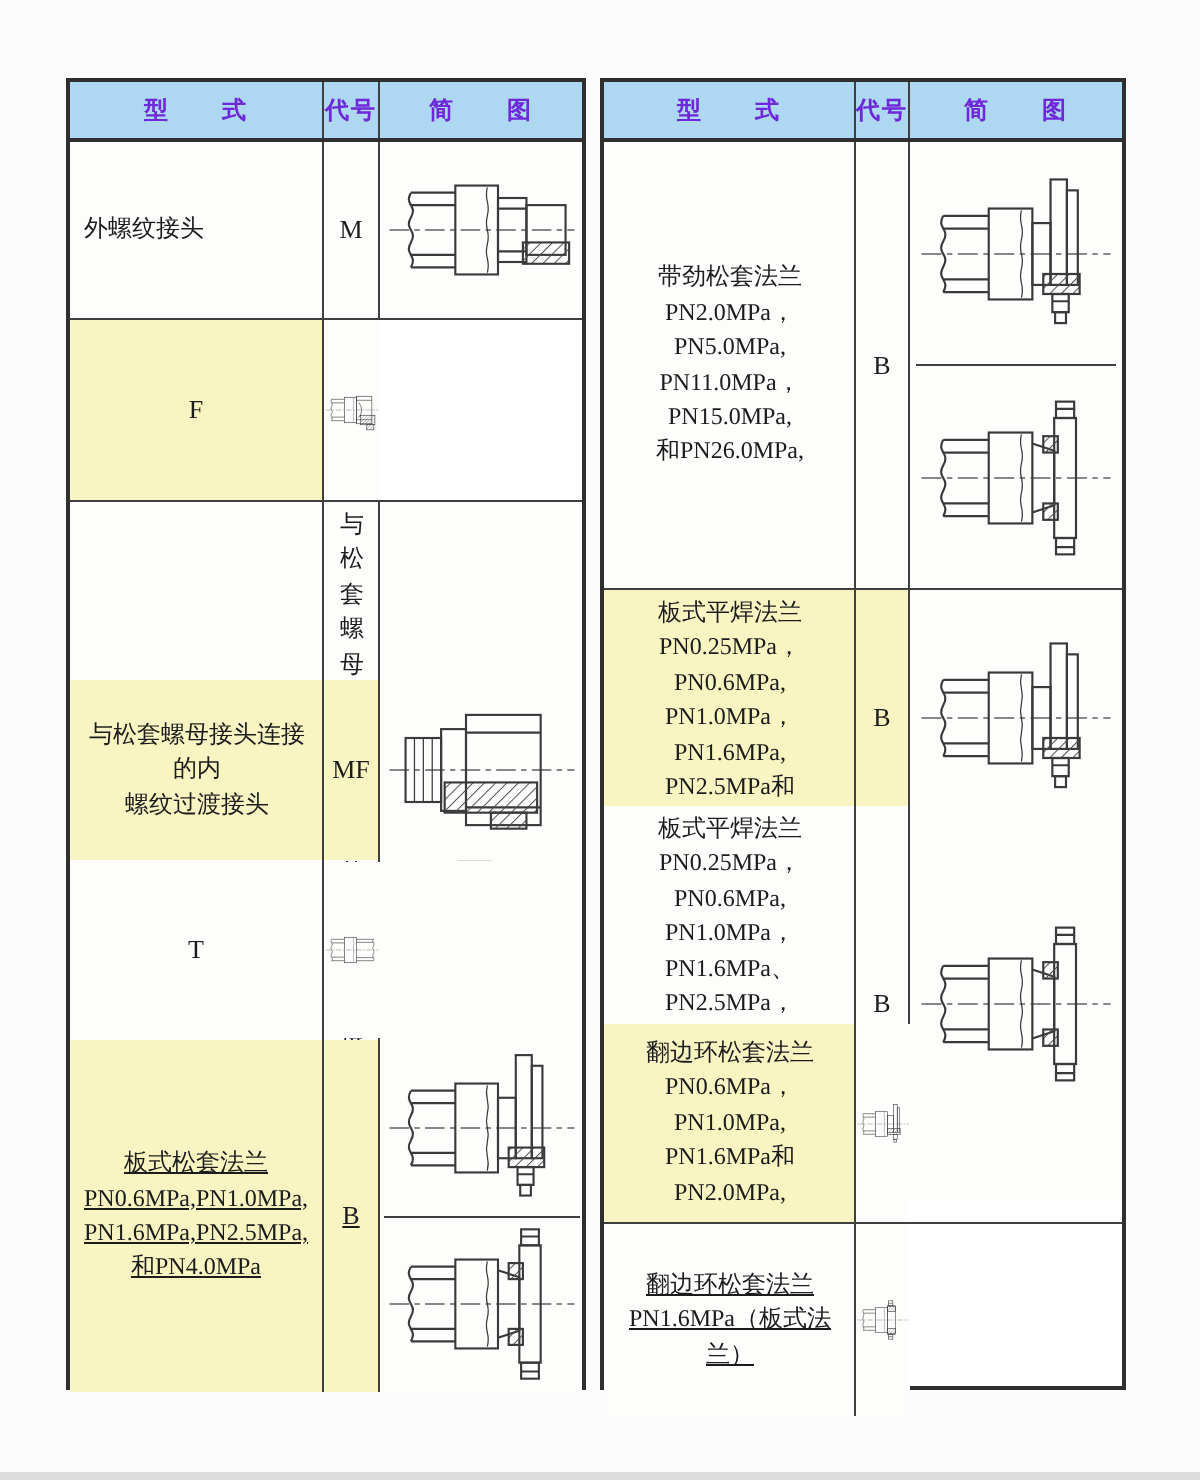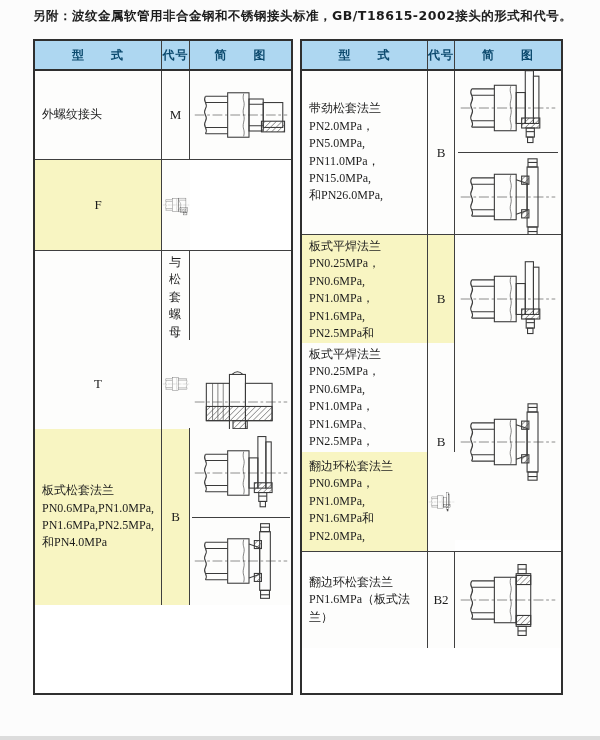"另附：波纹金属软管用非合金钢和不锈钢接头标准，GB/T18615-2002接头的" div { html: <div>另附：波纹金属软管用非合金钢和不锈钢接头标准，GB/T18615-2002接头的形式和代号。</div> -> none }
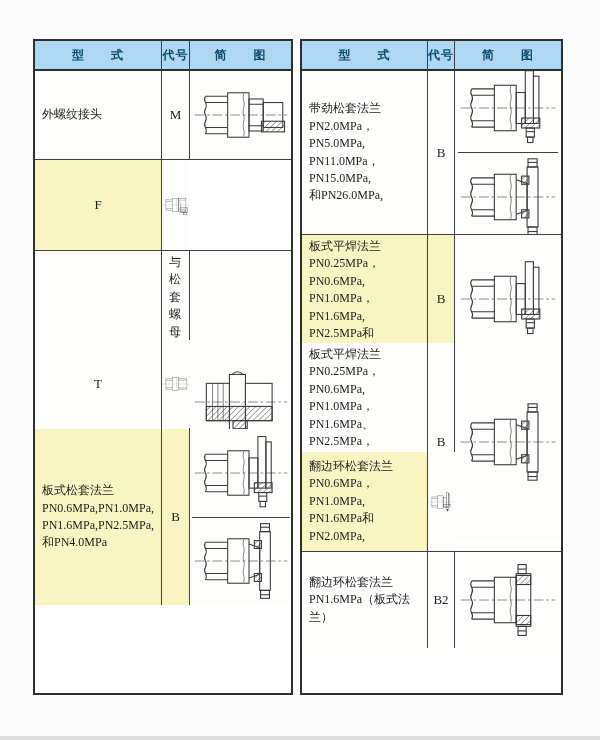"型 式" .hcell { color: #0c4a6e -> #6d28d9 }
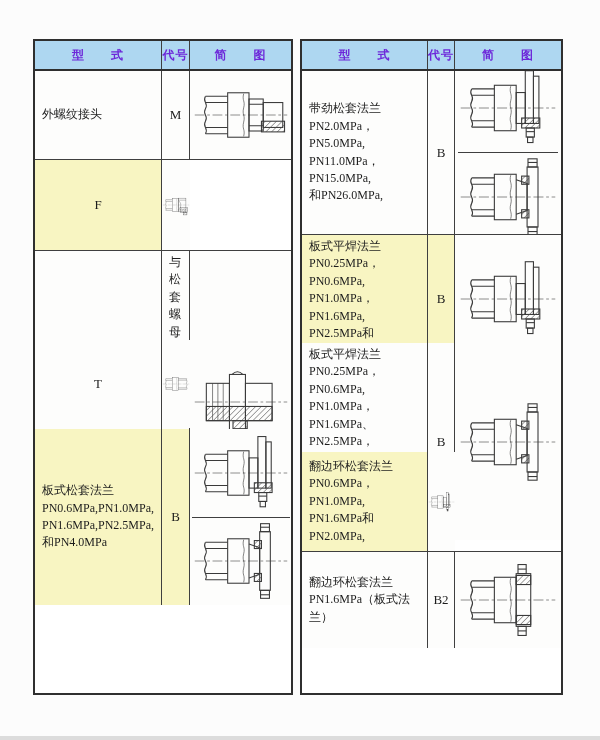"外螺纹接头" .trow { text-align: none -> center }
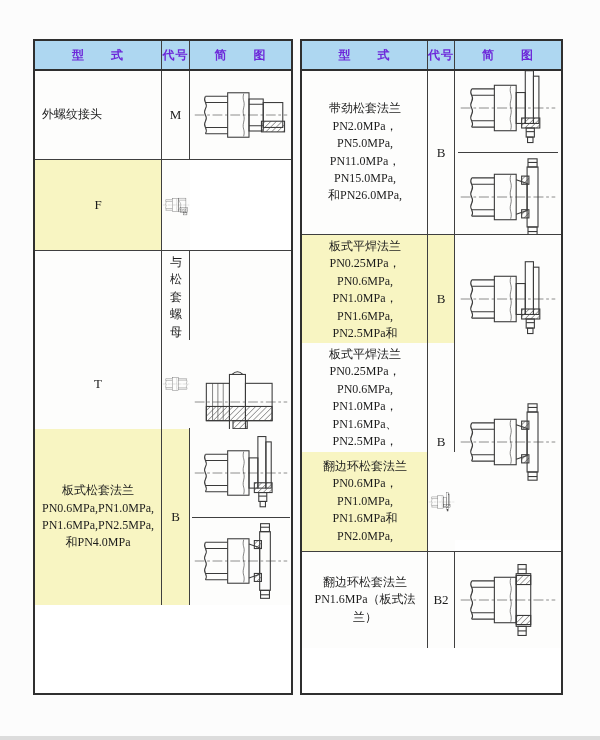"带劲松套法兰" div.trow { height: 164px -> 224px }
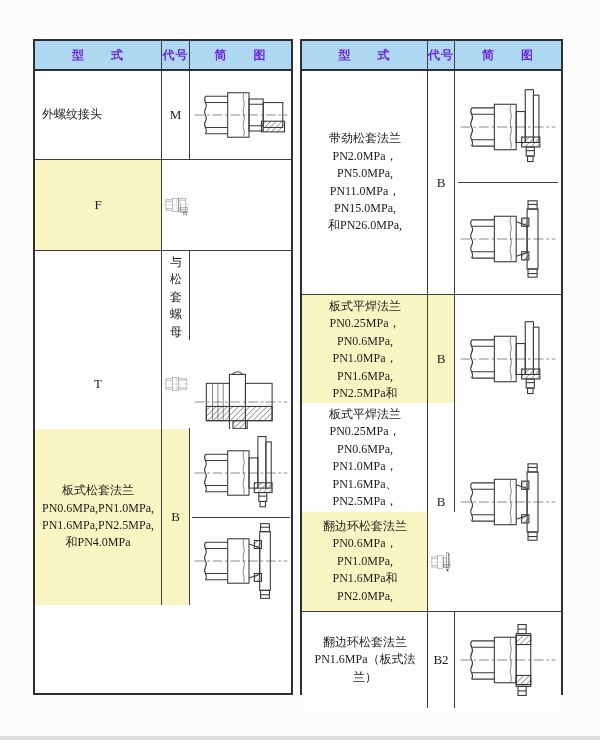"与松套螺母接头连接的内" div.trow { html: none -> <div> <div>与松套螺母接头连接的内 螺纹过渡接头</div> <div>MF</div> <div> <svg> <use></use> </svg> </div> </div> }
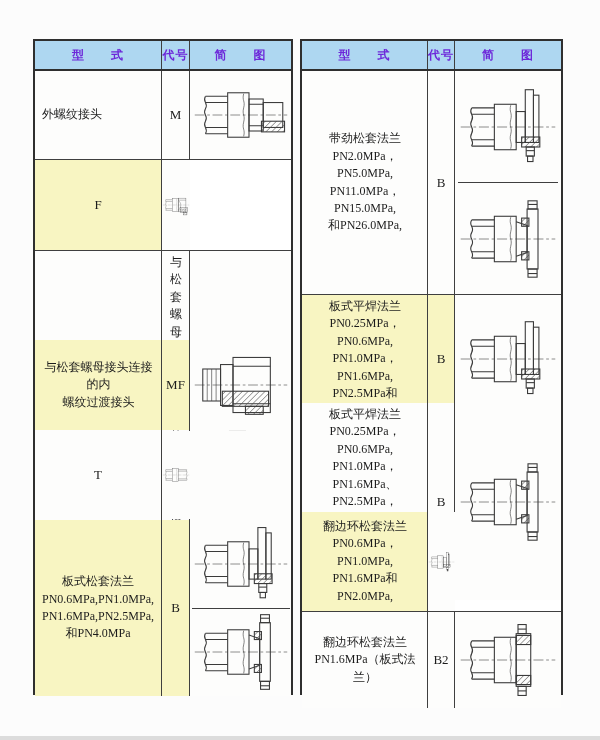"板式松套法兰" .trow:last-child { text-decoration: none -> underline }
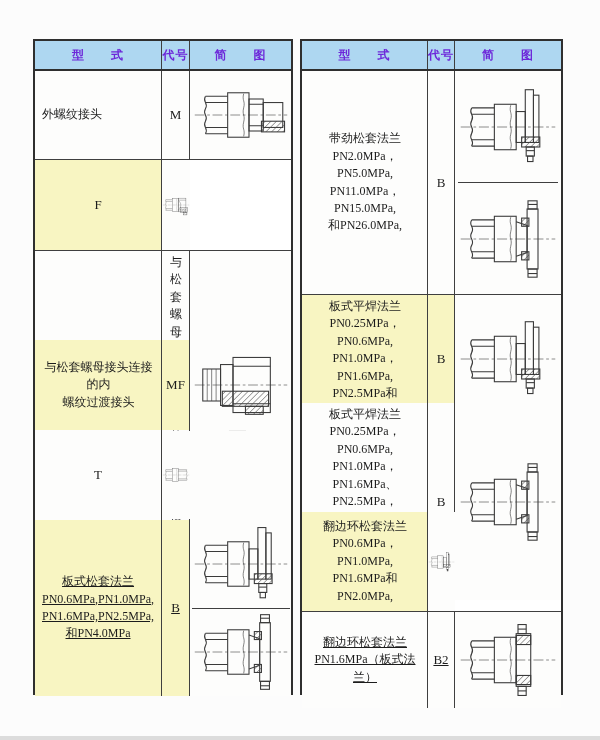"B2" div.cell { html: <div>B2</div> -> none }
